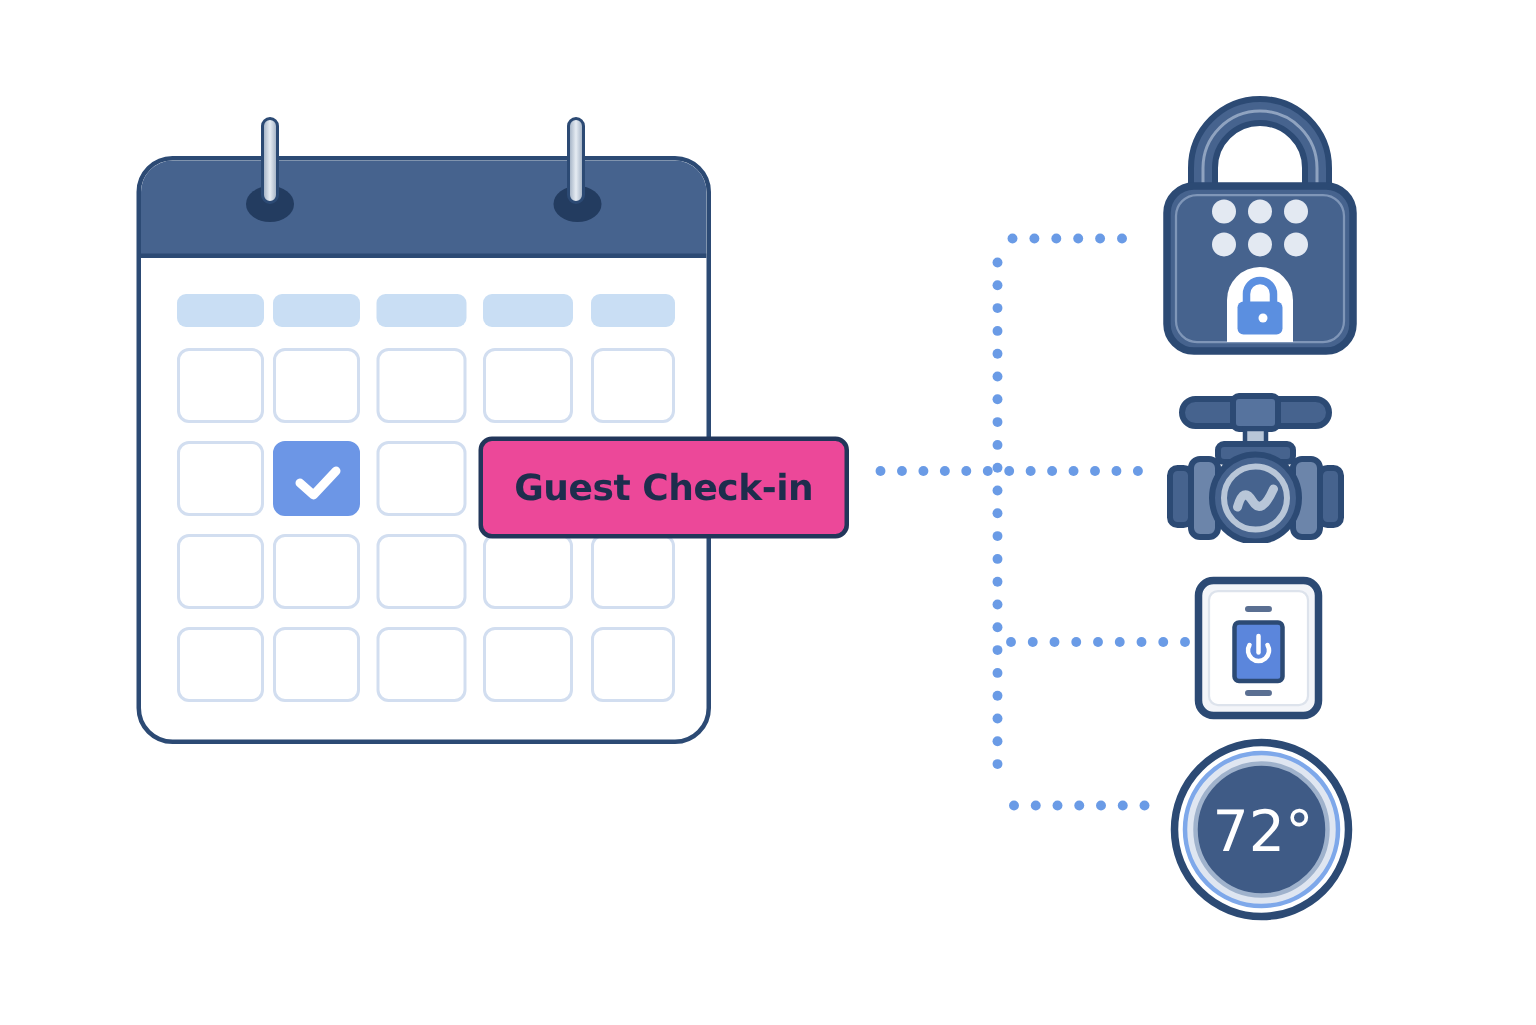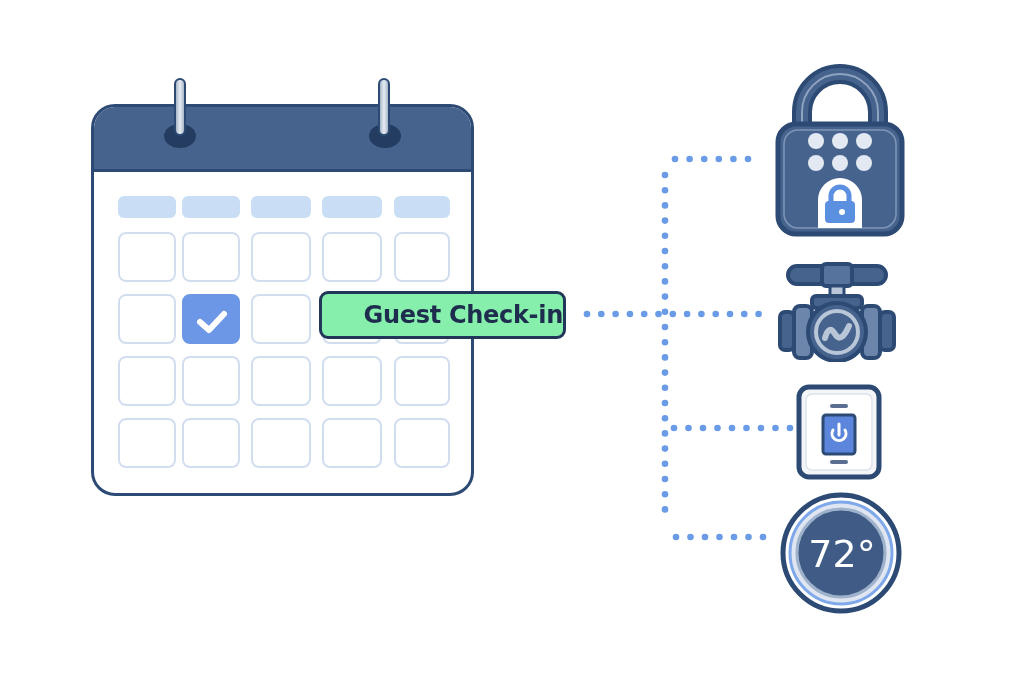"Guest Check-in" #label-box { background: #86efac -> #ec4899; height: 48px -> 68px; justify-content: flex-end -> center }
